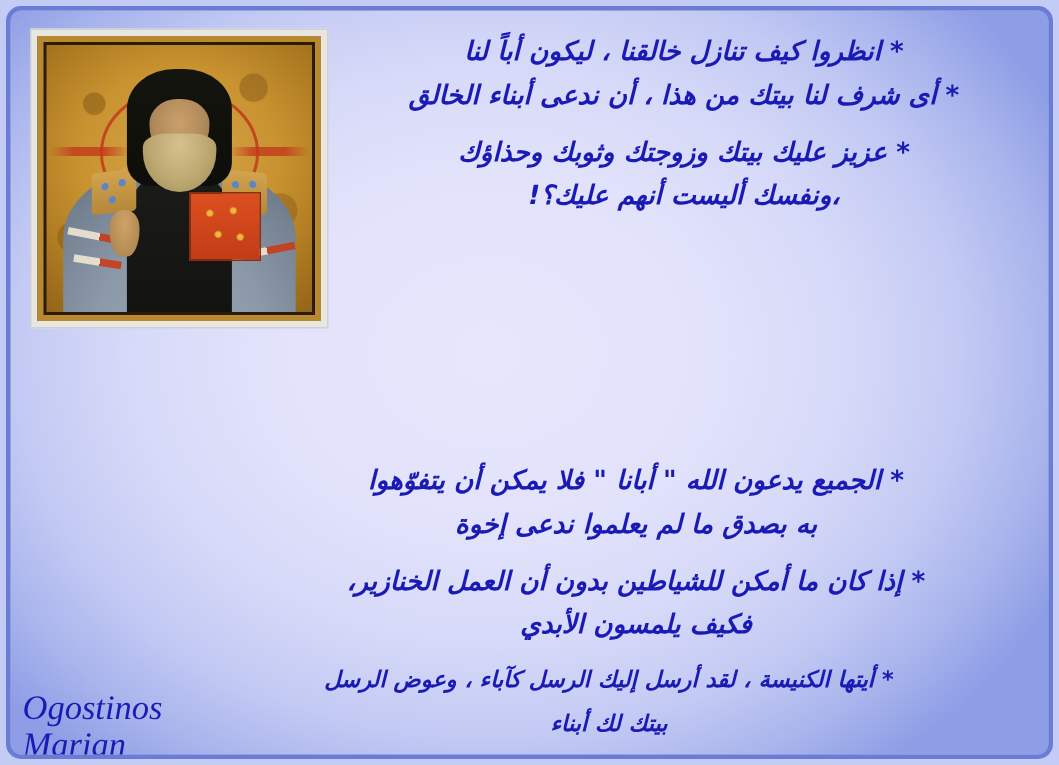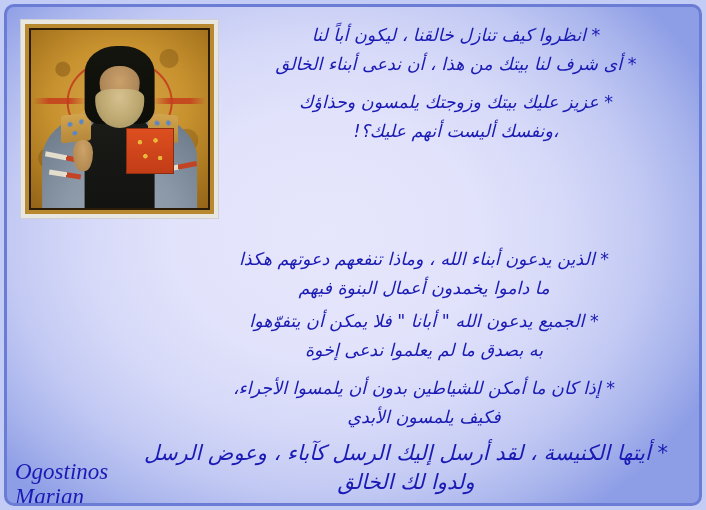"* انظروا كيف تنازل خالقنا" .ar-line { font-weight: normal -> bold }
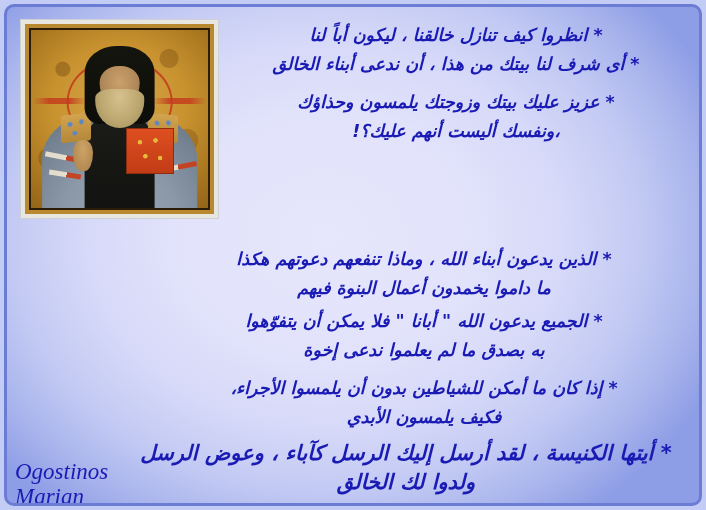"* عزيز عليك بيتك وزوجتك" div.ar-line { text: يلمسون -> وثوبك }
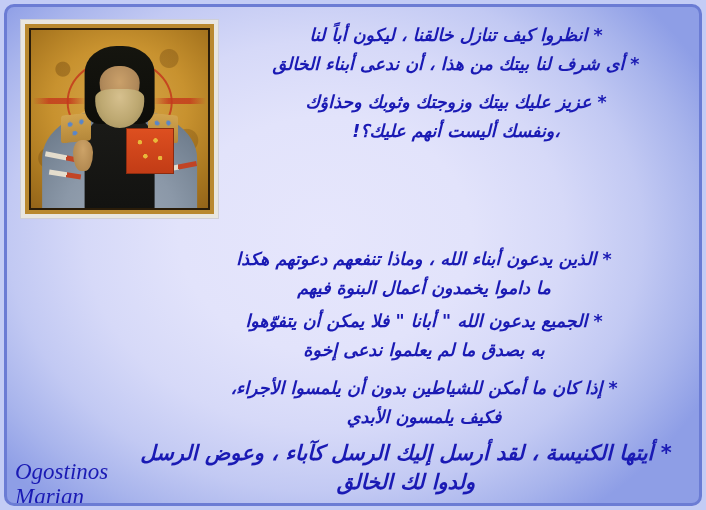"* الذين يدعون أبناء الله" div { html: <div> <div>* الذين يدعون أبناء الله ، وماذا تنفعهم دعوتهم هكذا</div> <div>ما داموا يخمدون أعمال البنوة فيهم</div> </div> -> none }
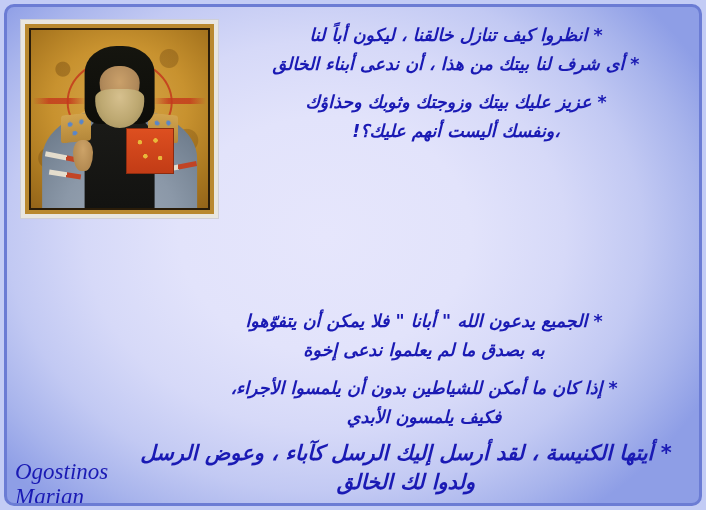"* إذا كان ما أمكن" div.ar-line { text: يلمسوا الأجراء -> العمل الخنازير }
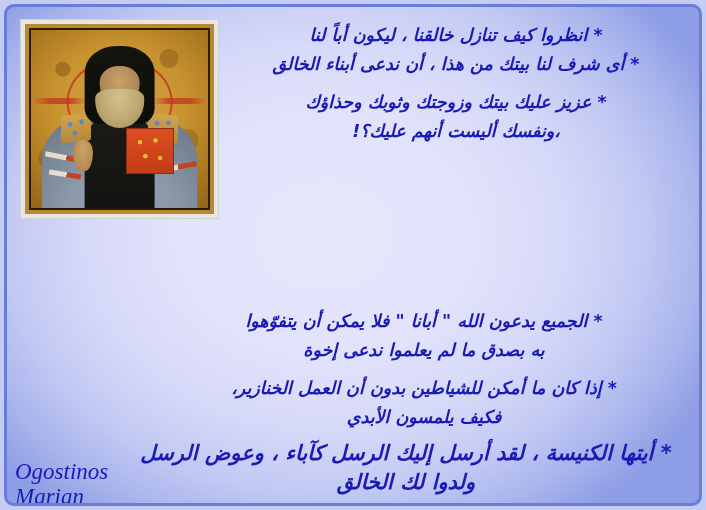"* أيتها الكنيسة ، لقد" .ar-line.sm { font-size: 21px -> 15px }
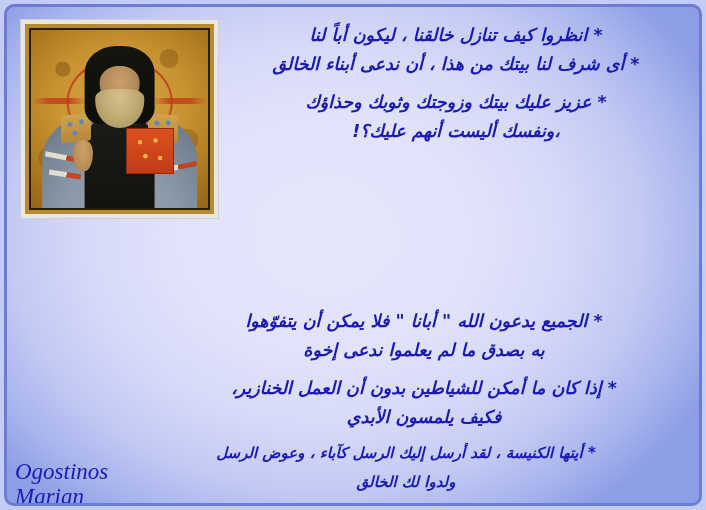"ولدوا لك الخالق" div.ar-line { text: ولدوا لك الخالق -> بيتك لك أبناء }
